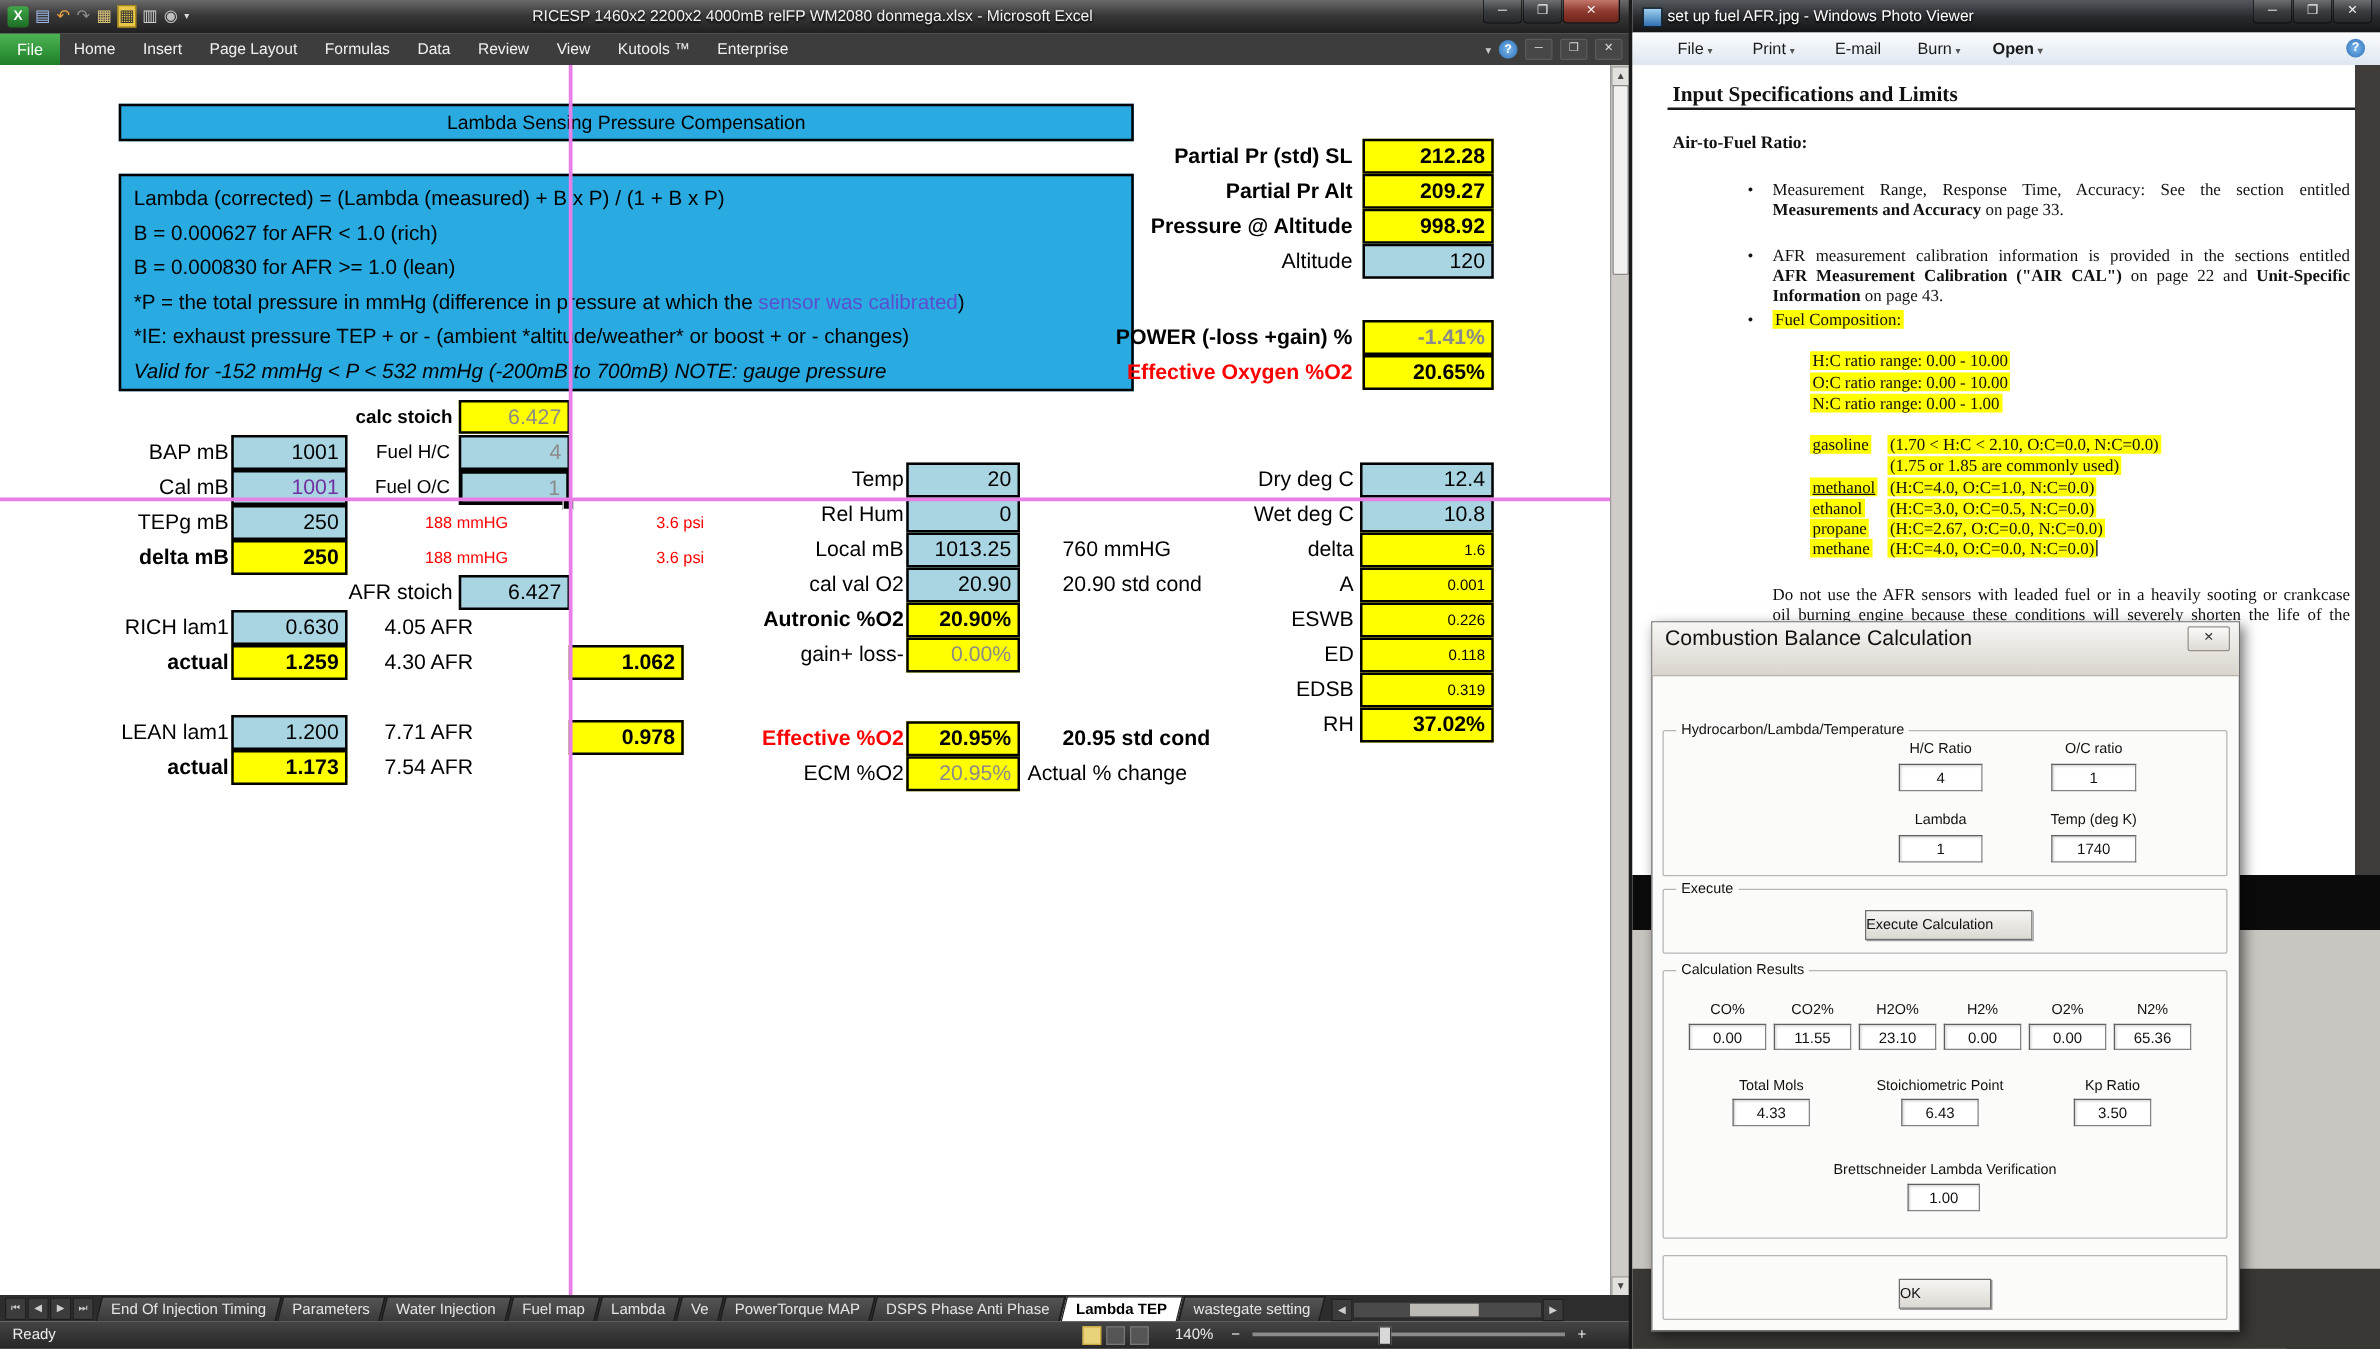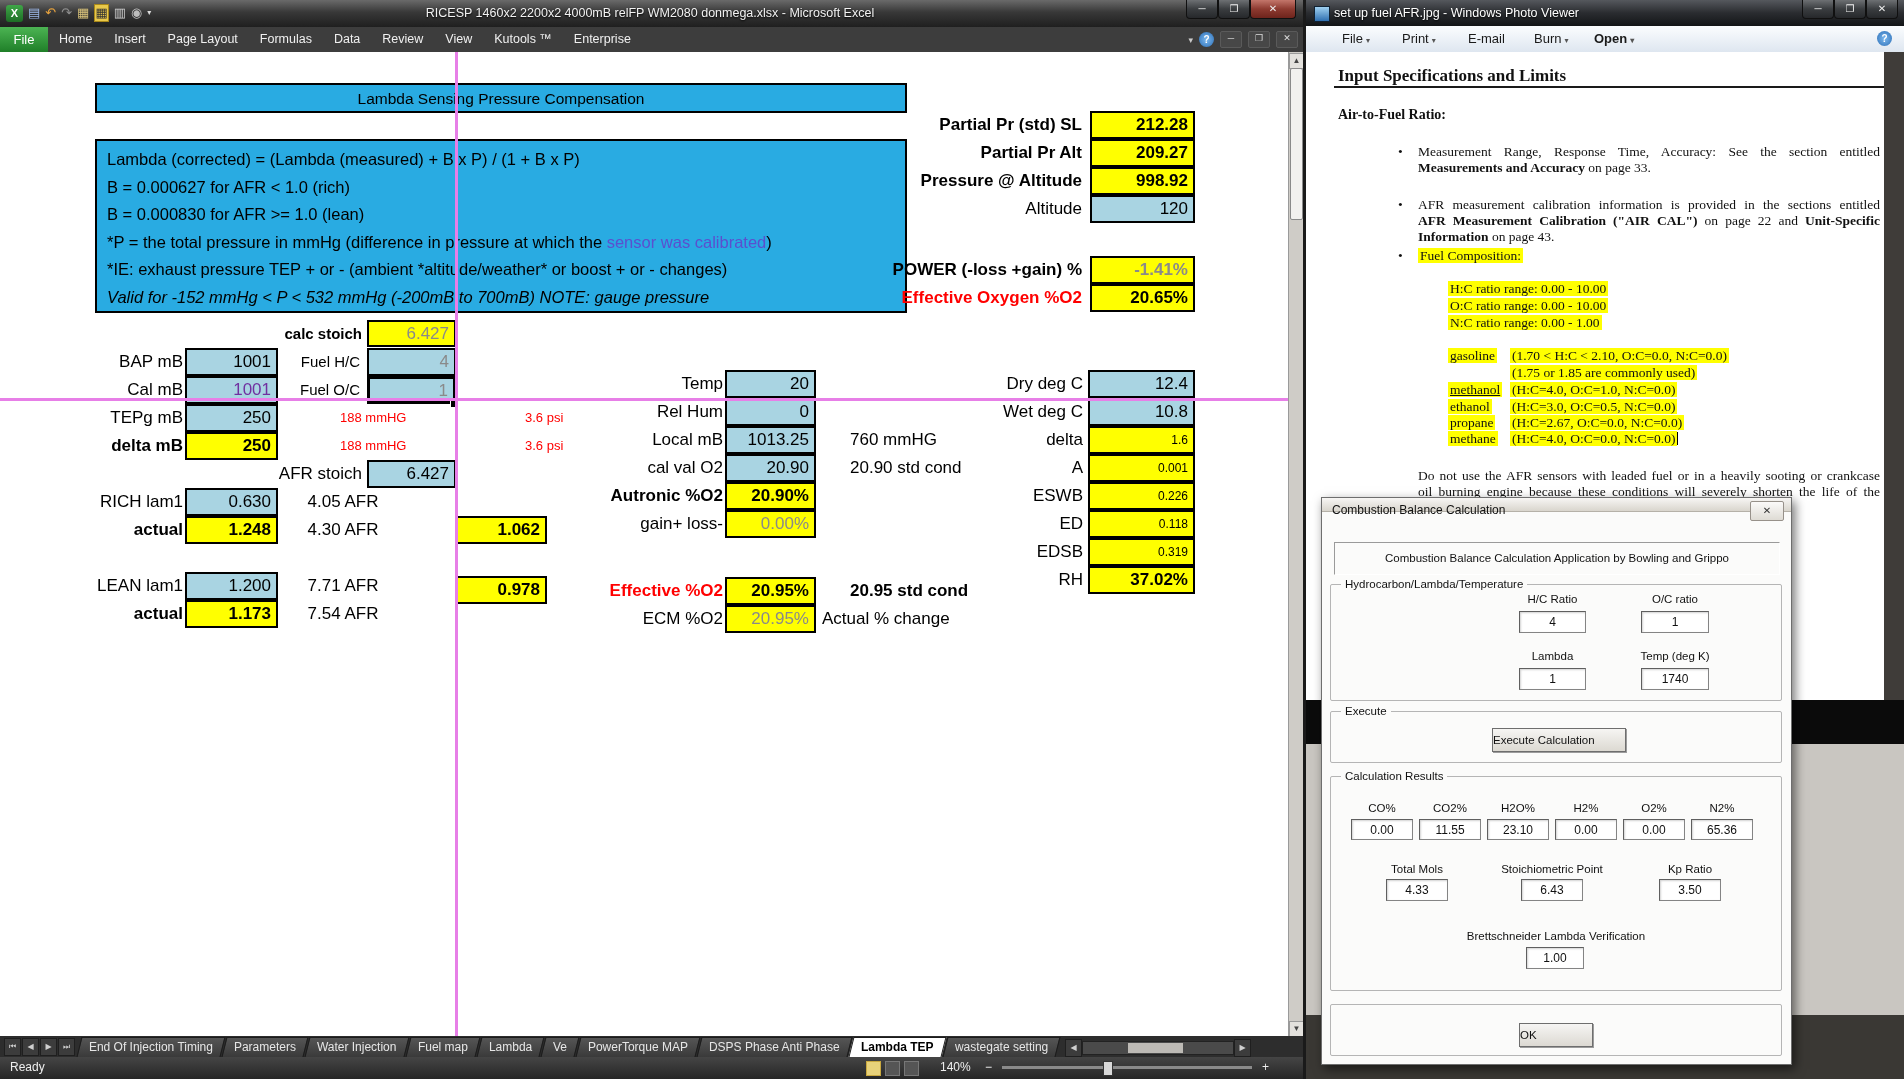"Combustion Balance Calculation" .dtb { font-size: 12px -> 17px; height: 14px -> 43px }
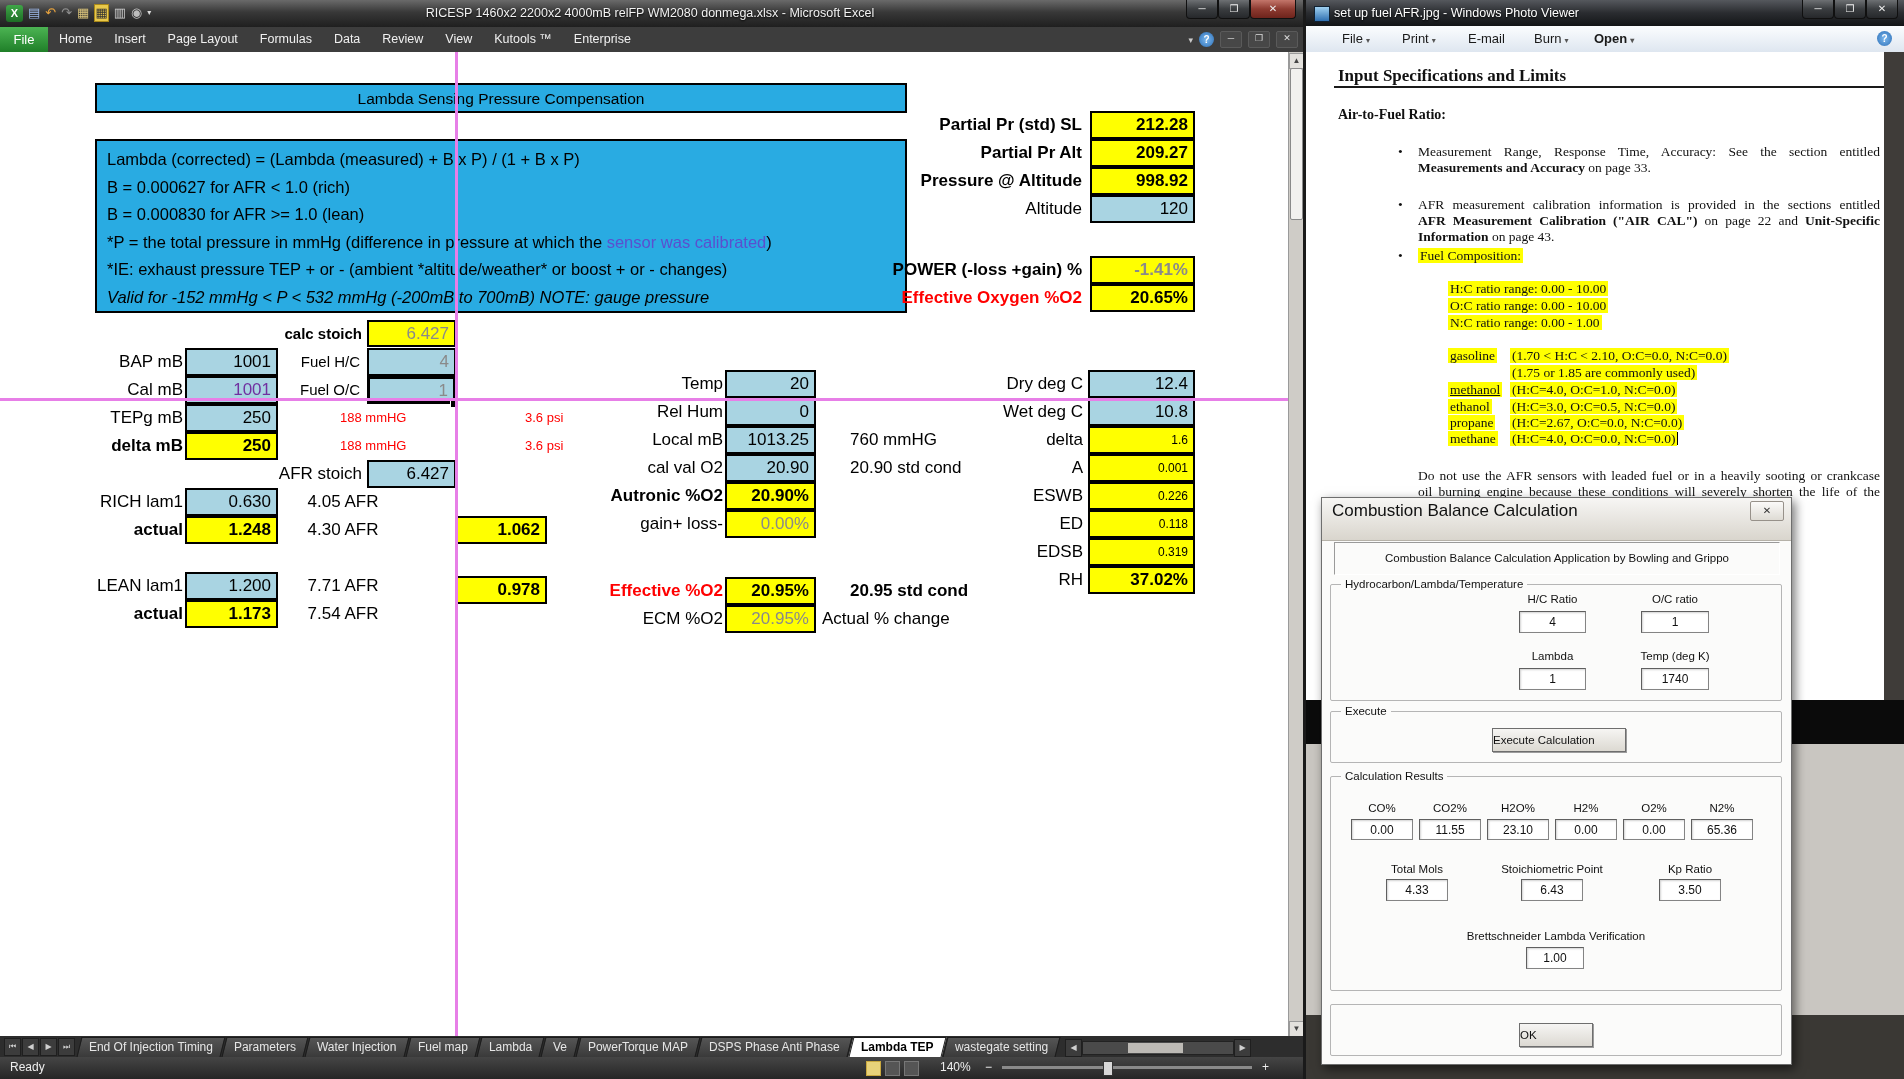"1.248" div.vb { text: 1.248 -> 1.259 }
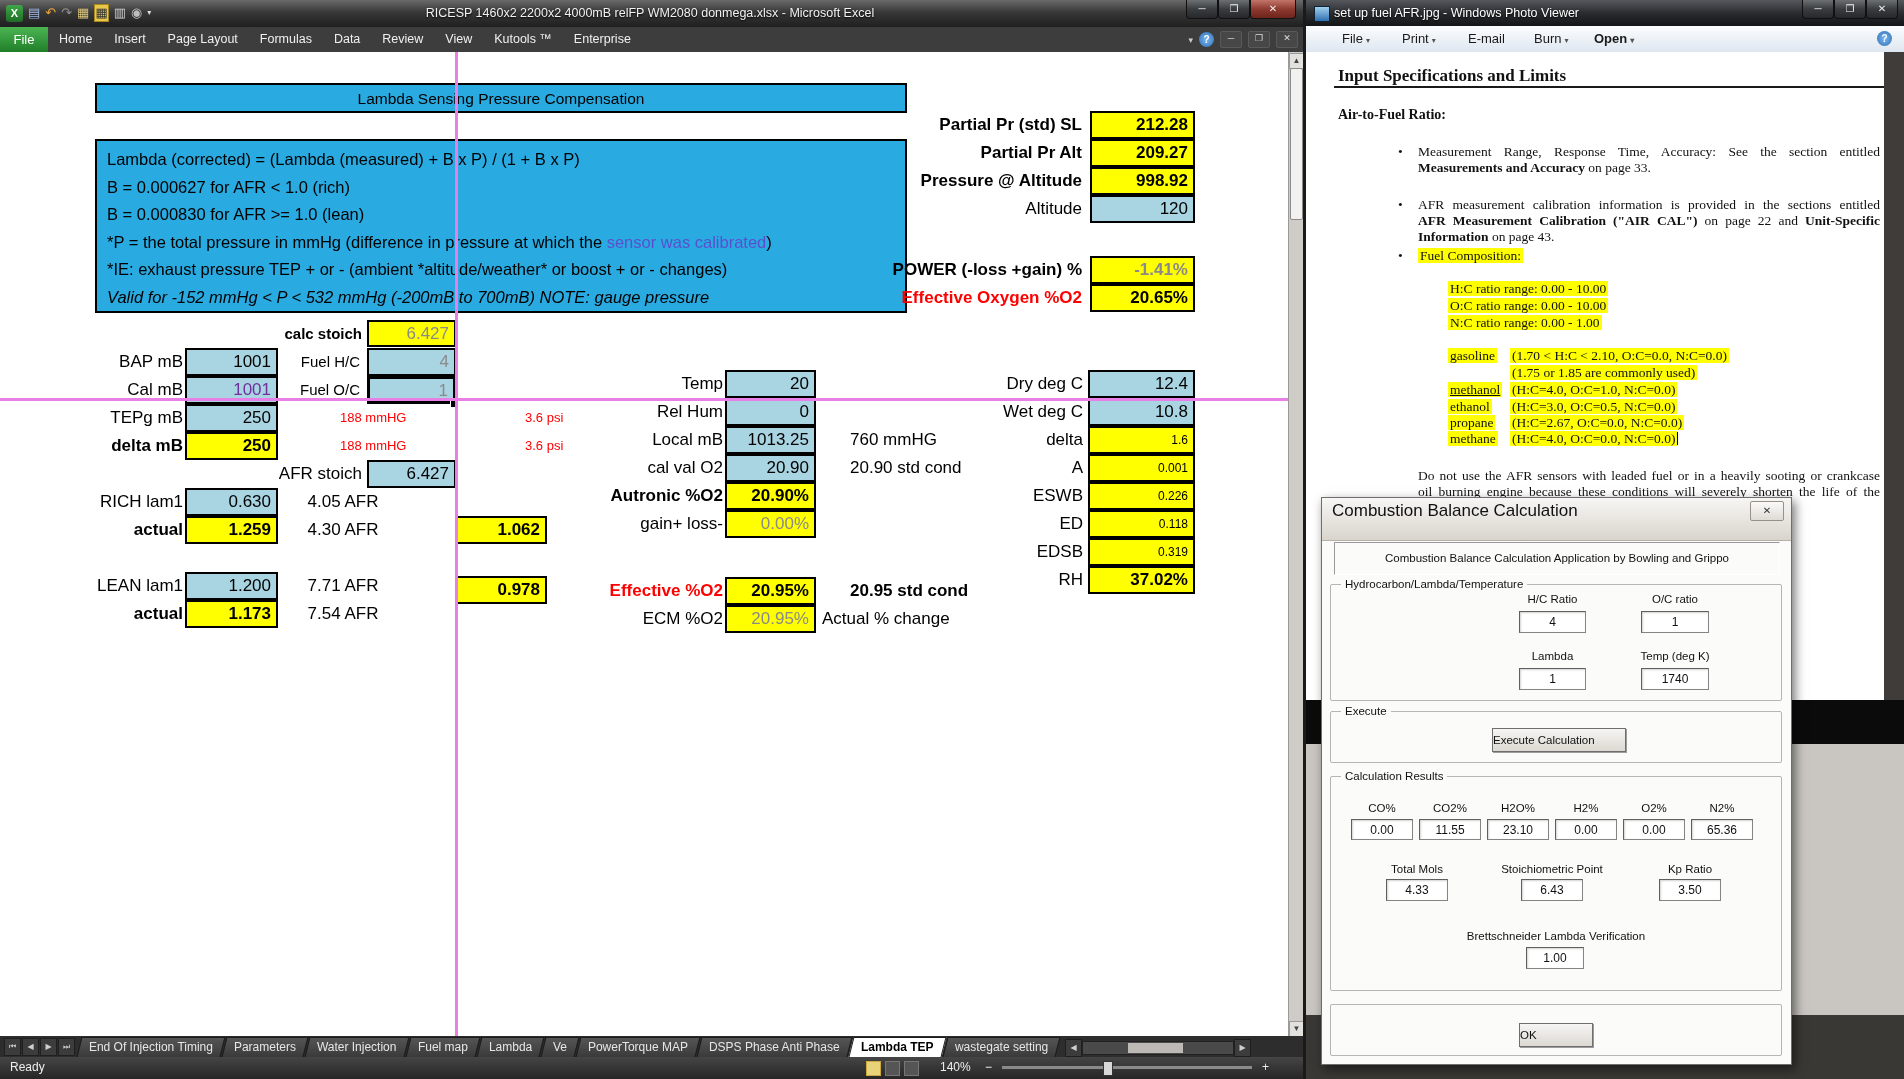"Combustion Balance Calculation Application by" div.dban { html: <div>Combustion Balance Calculation Application by Bowling and Grippo</div> -> none }
